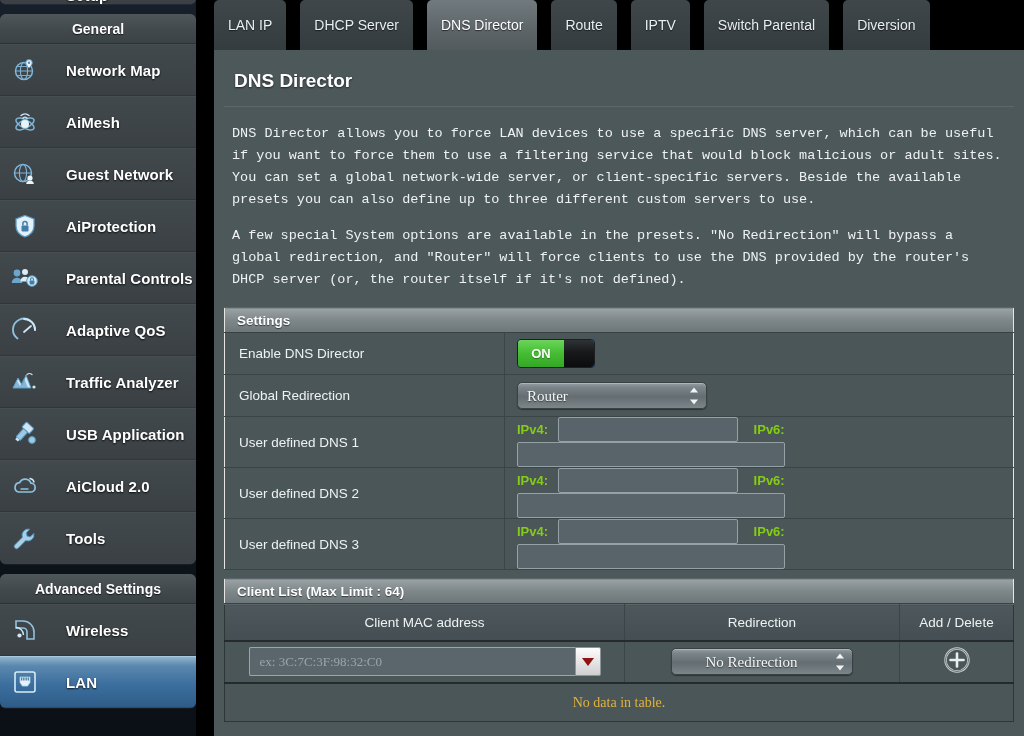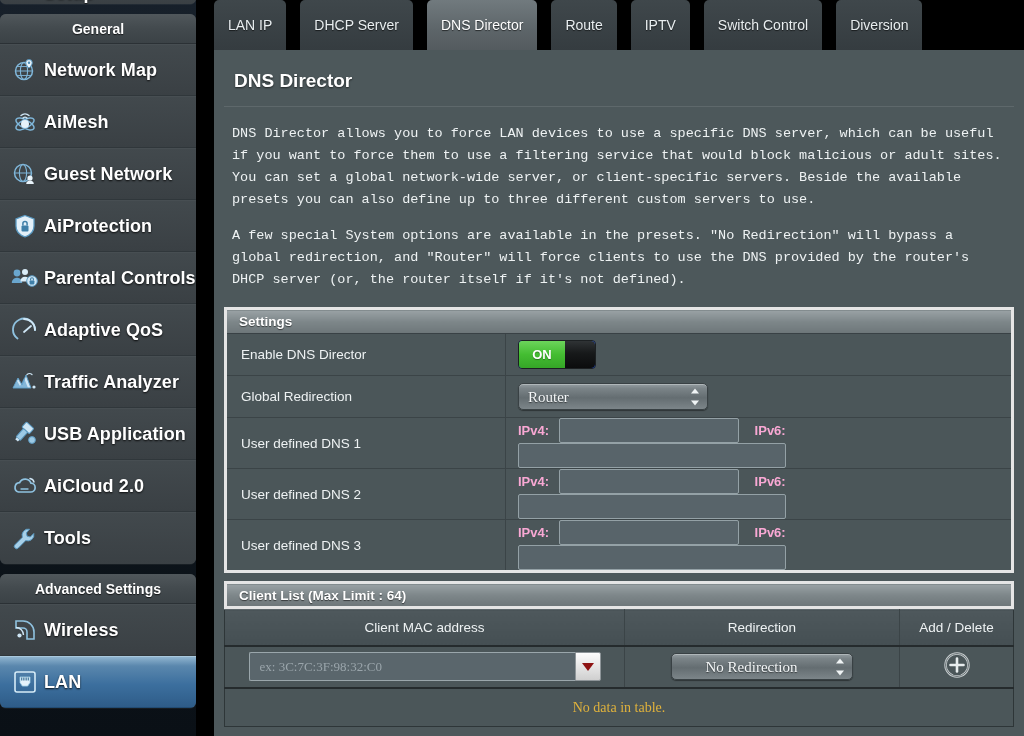"Switch Control" div.tab { text: Control -> Parental }
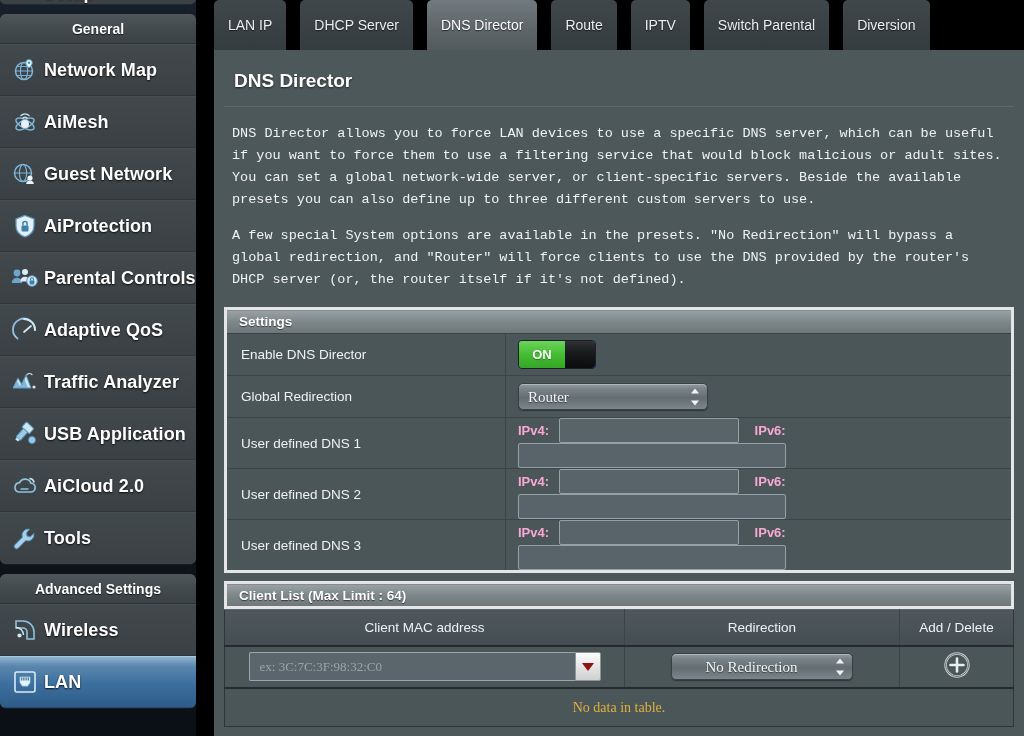"Network Map" .side-item .label { font-size: 18px -> 15px; margin-left: 2px -> 24px }
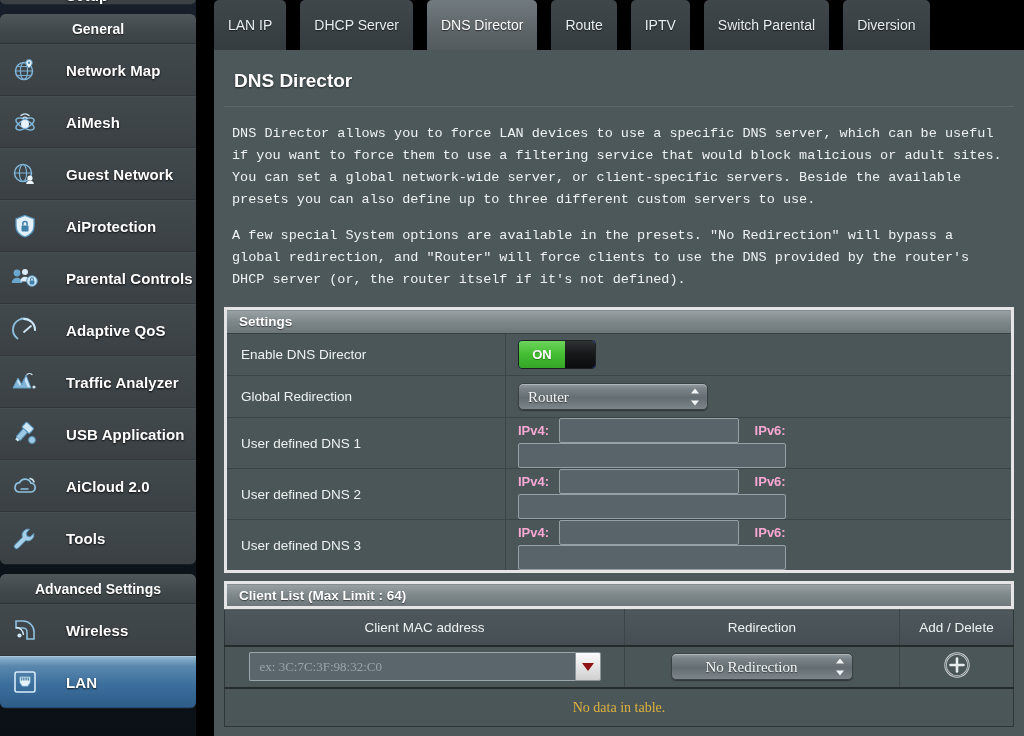"Settings" .tbl { border: 3px solid #e5e5e5 -> 1px solid #e5e5e5 }
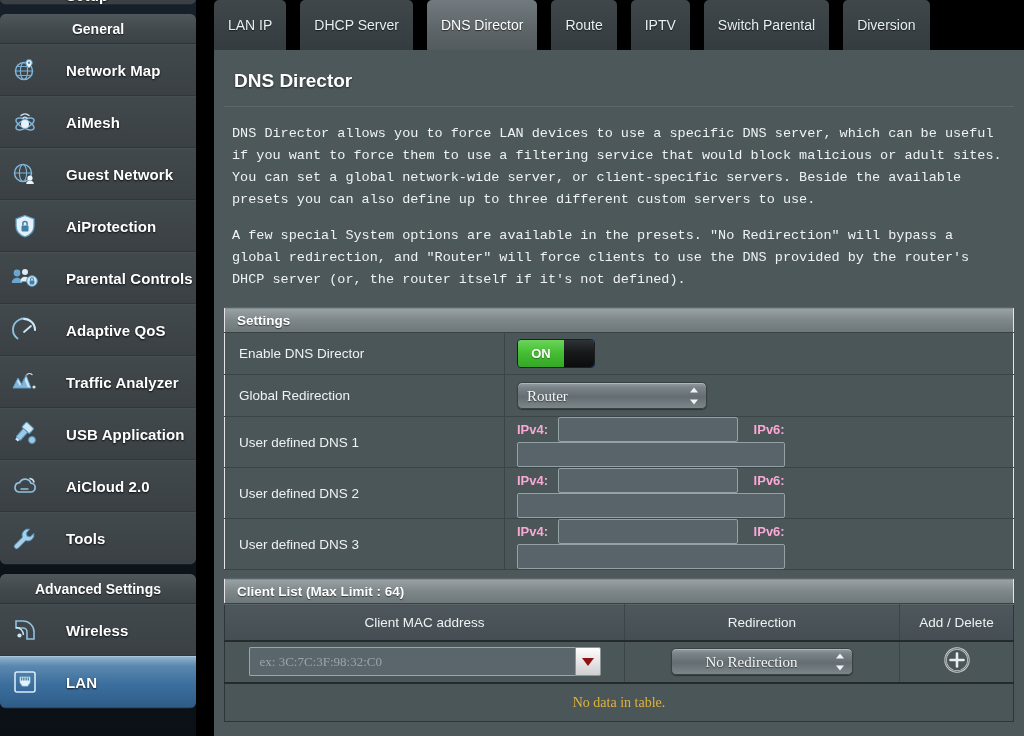"IPv4:" .iplabel { color: #f9a8d4 -> #84cc16 }
